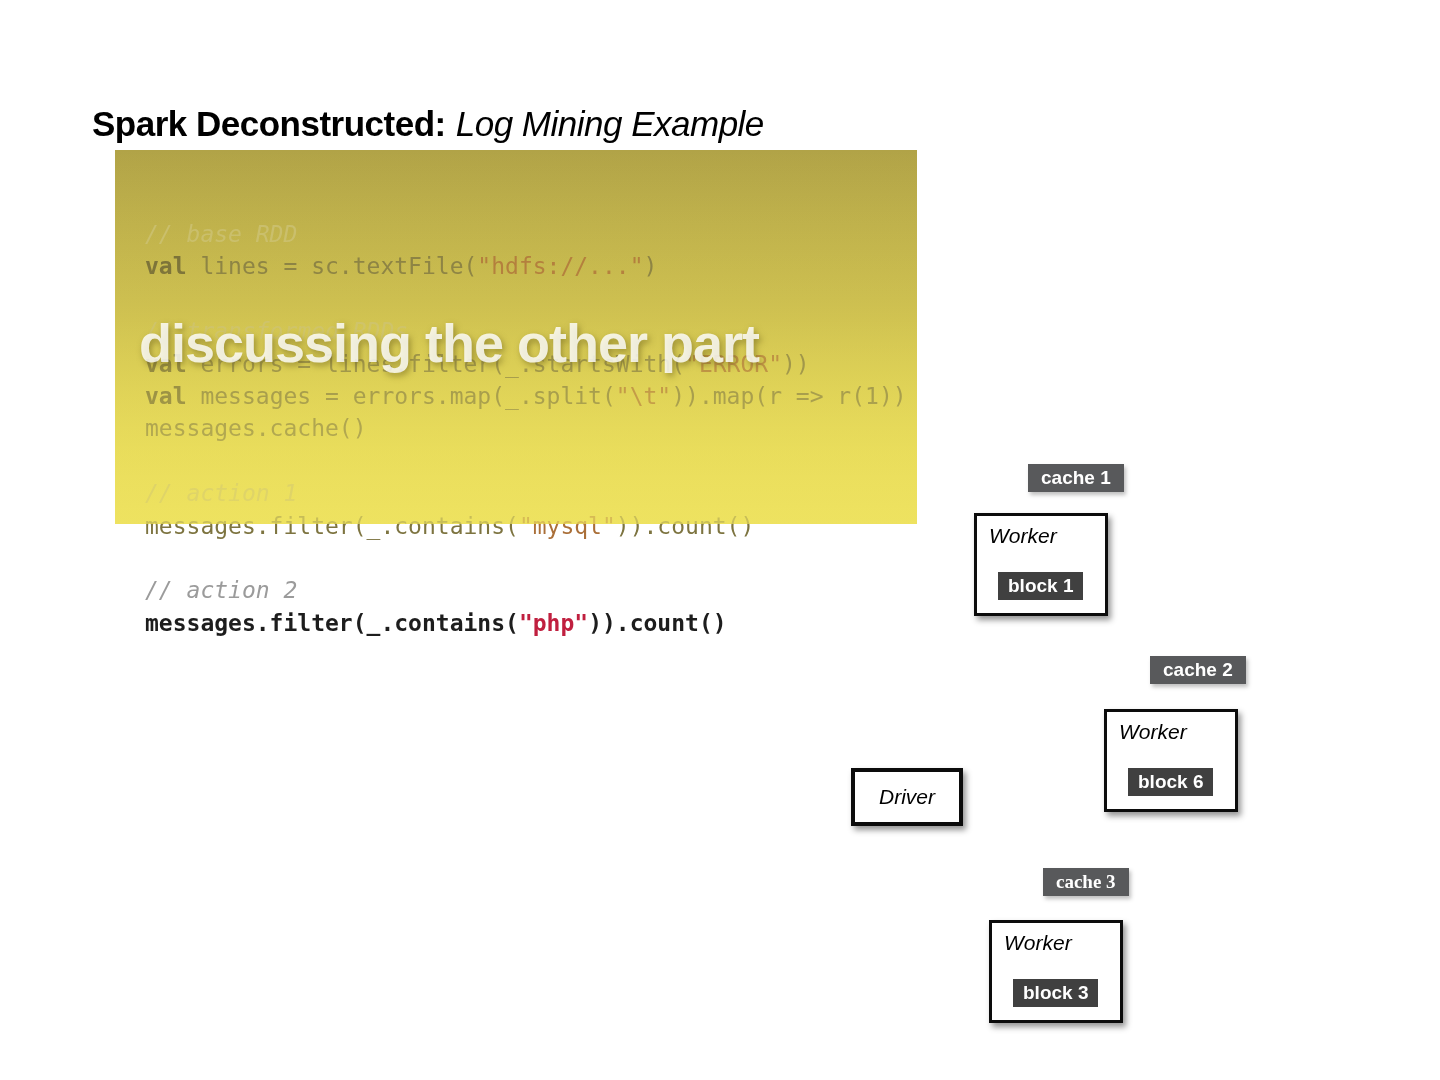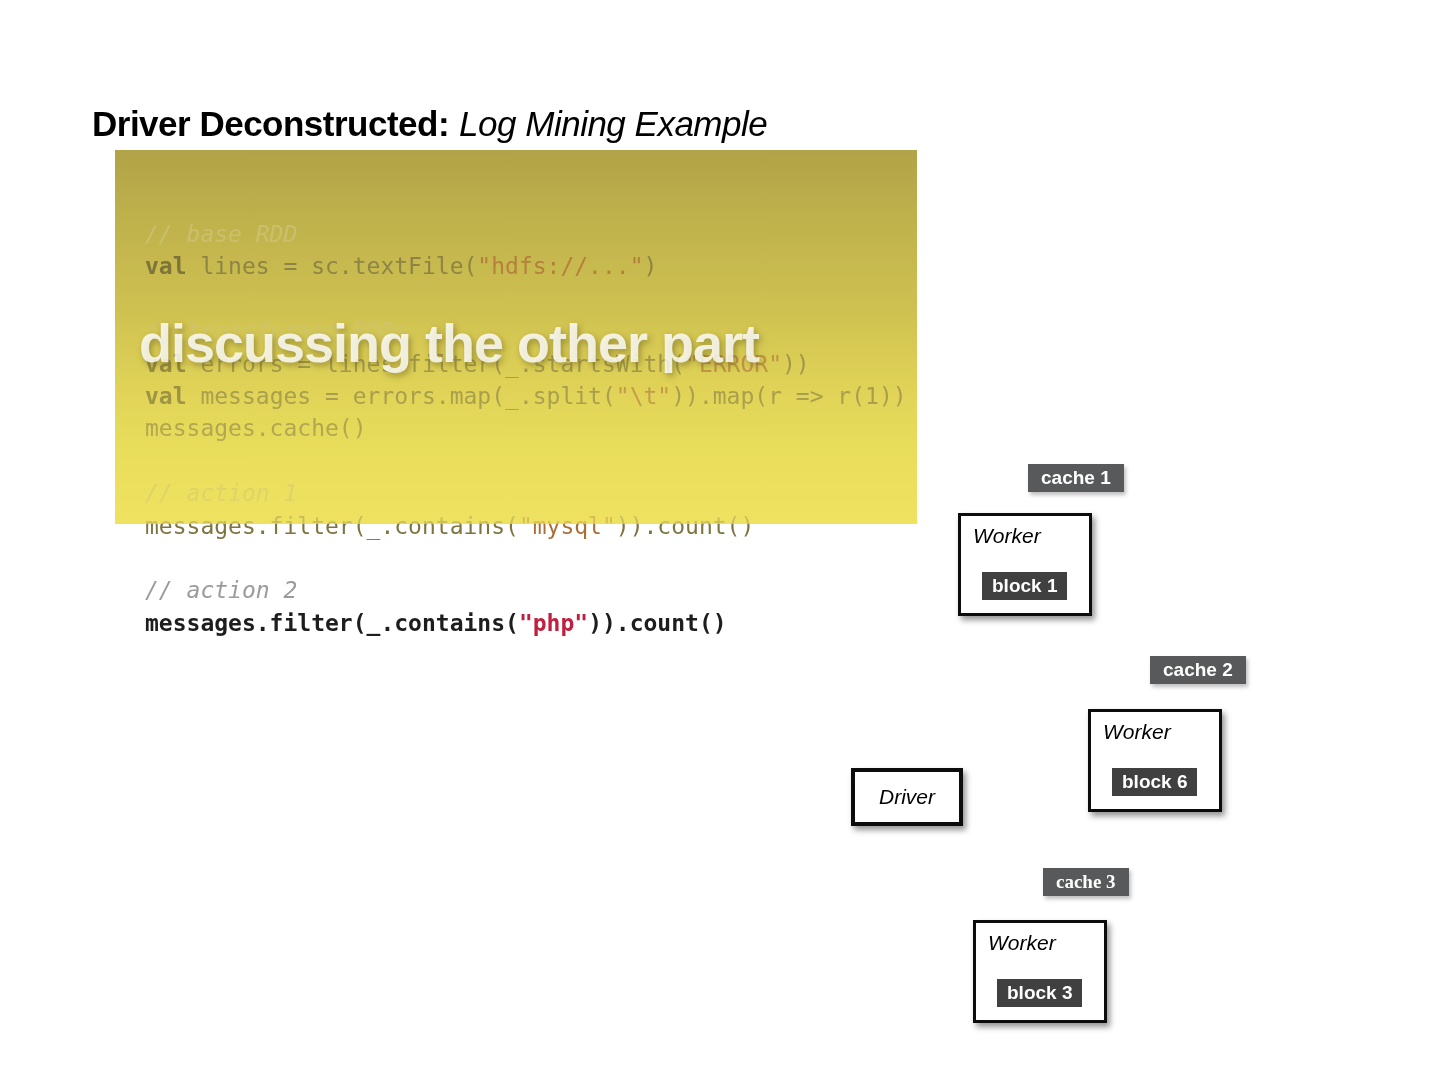"Driver Deconstructed:" span.t-bold { text: Driver -> Spark }
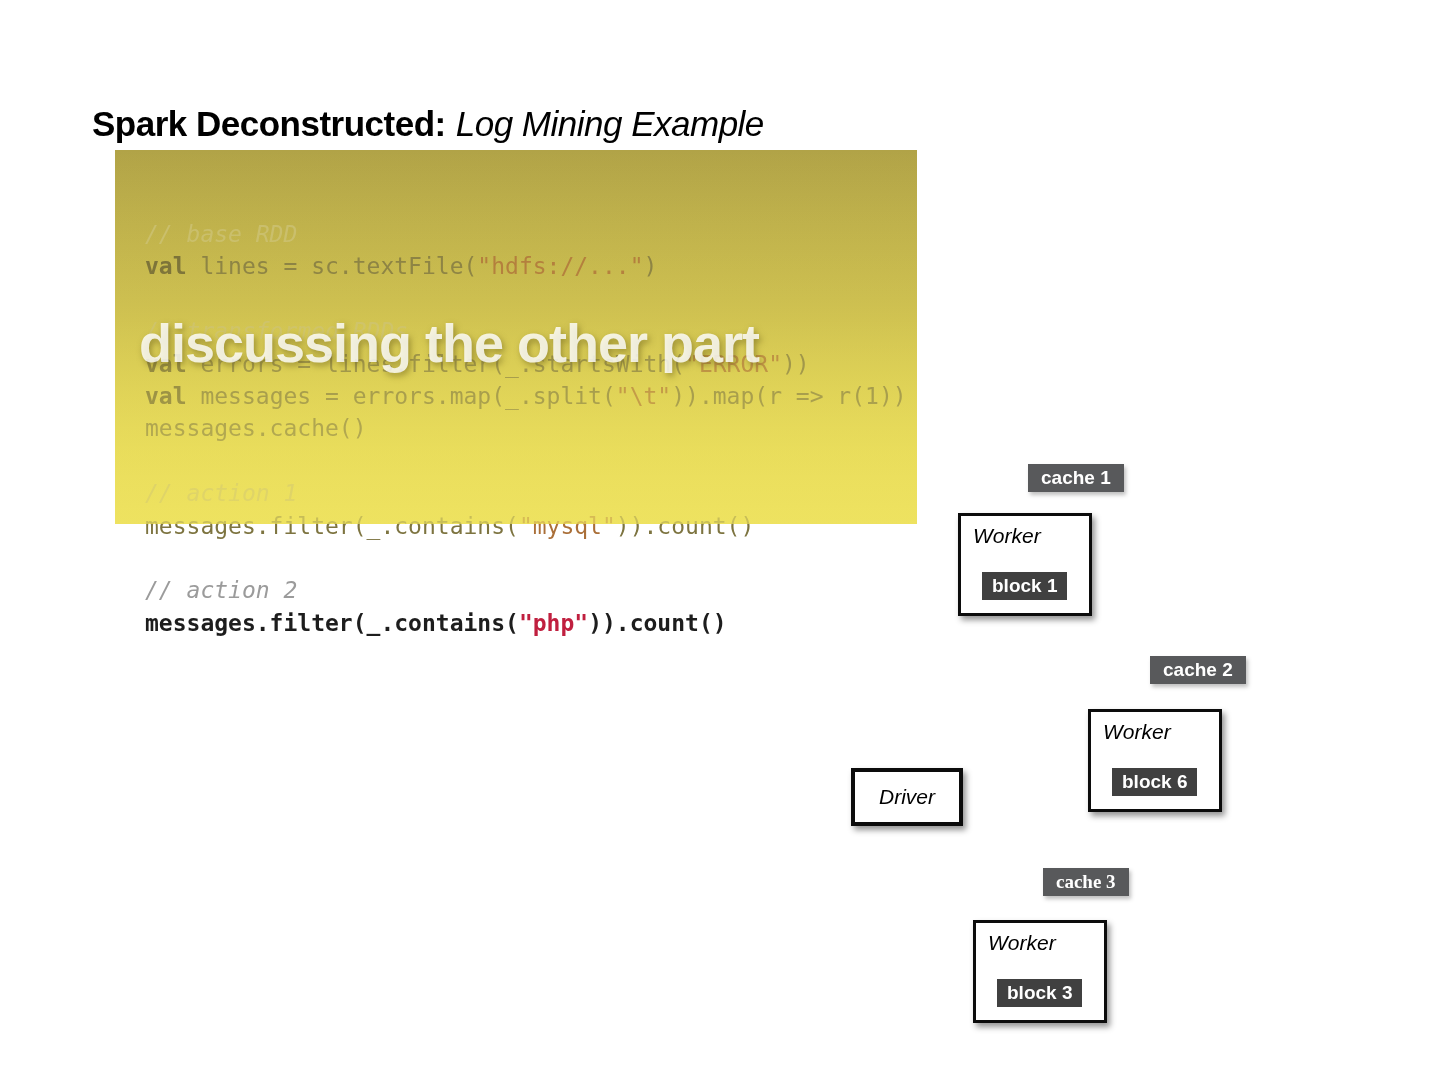"Worker" .worker-box { margin-left: none -> 16px }
